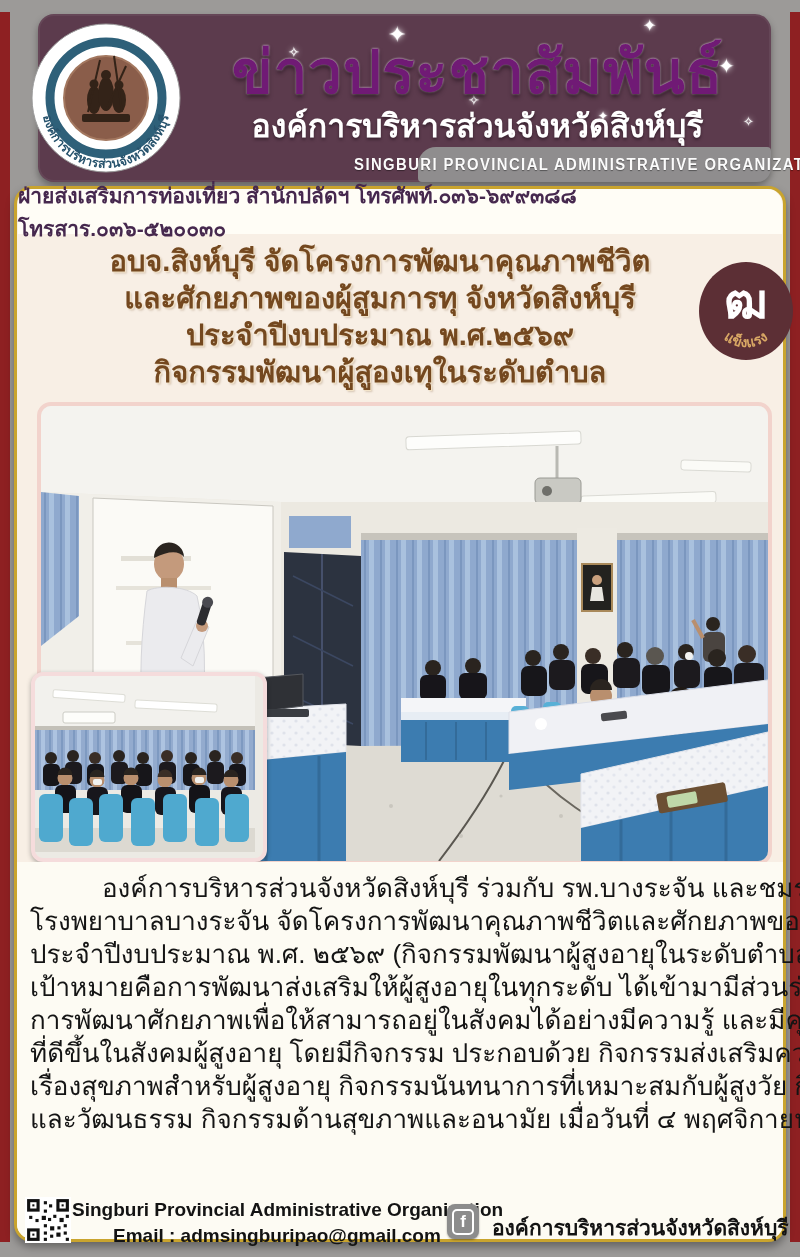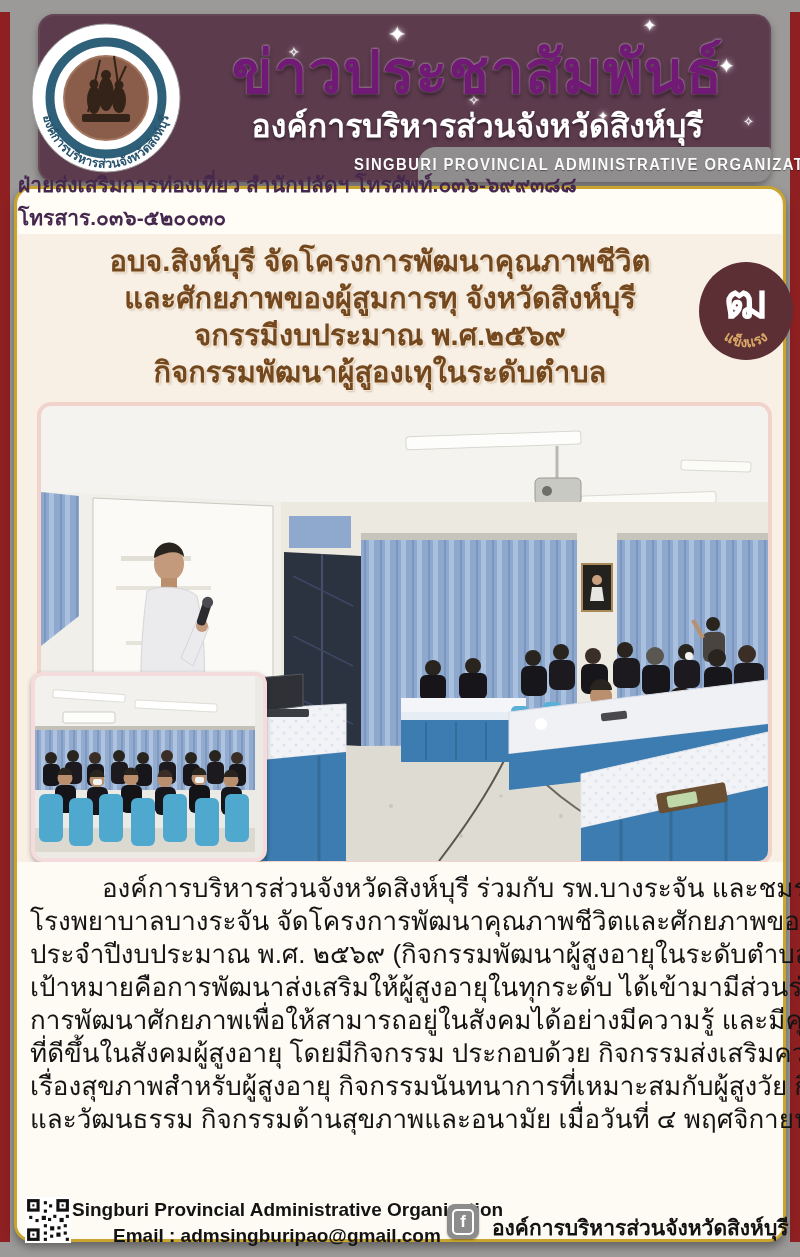"ฝ่ายส่งเสริมการท่องเที่ยว สำนักปลัดฯ" .contact-strip { align-items: flex-end -> center }
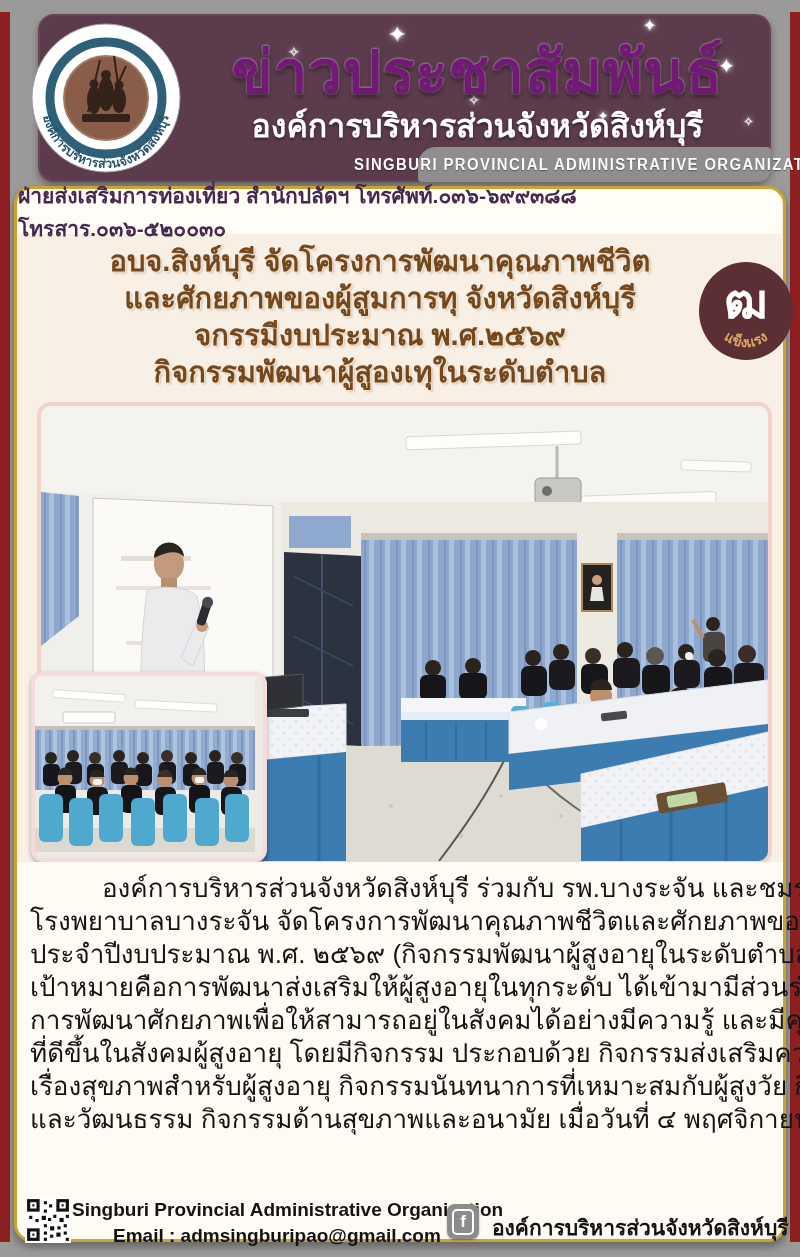"จกรรมีงบประมาณ พ.ศ.๒๕๖๙" div { text: จกรรมีงบประมาณ -> ประจำปีงบประมาณ }
